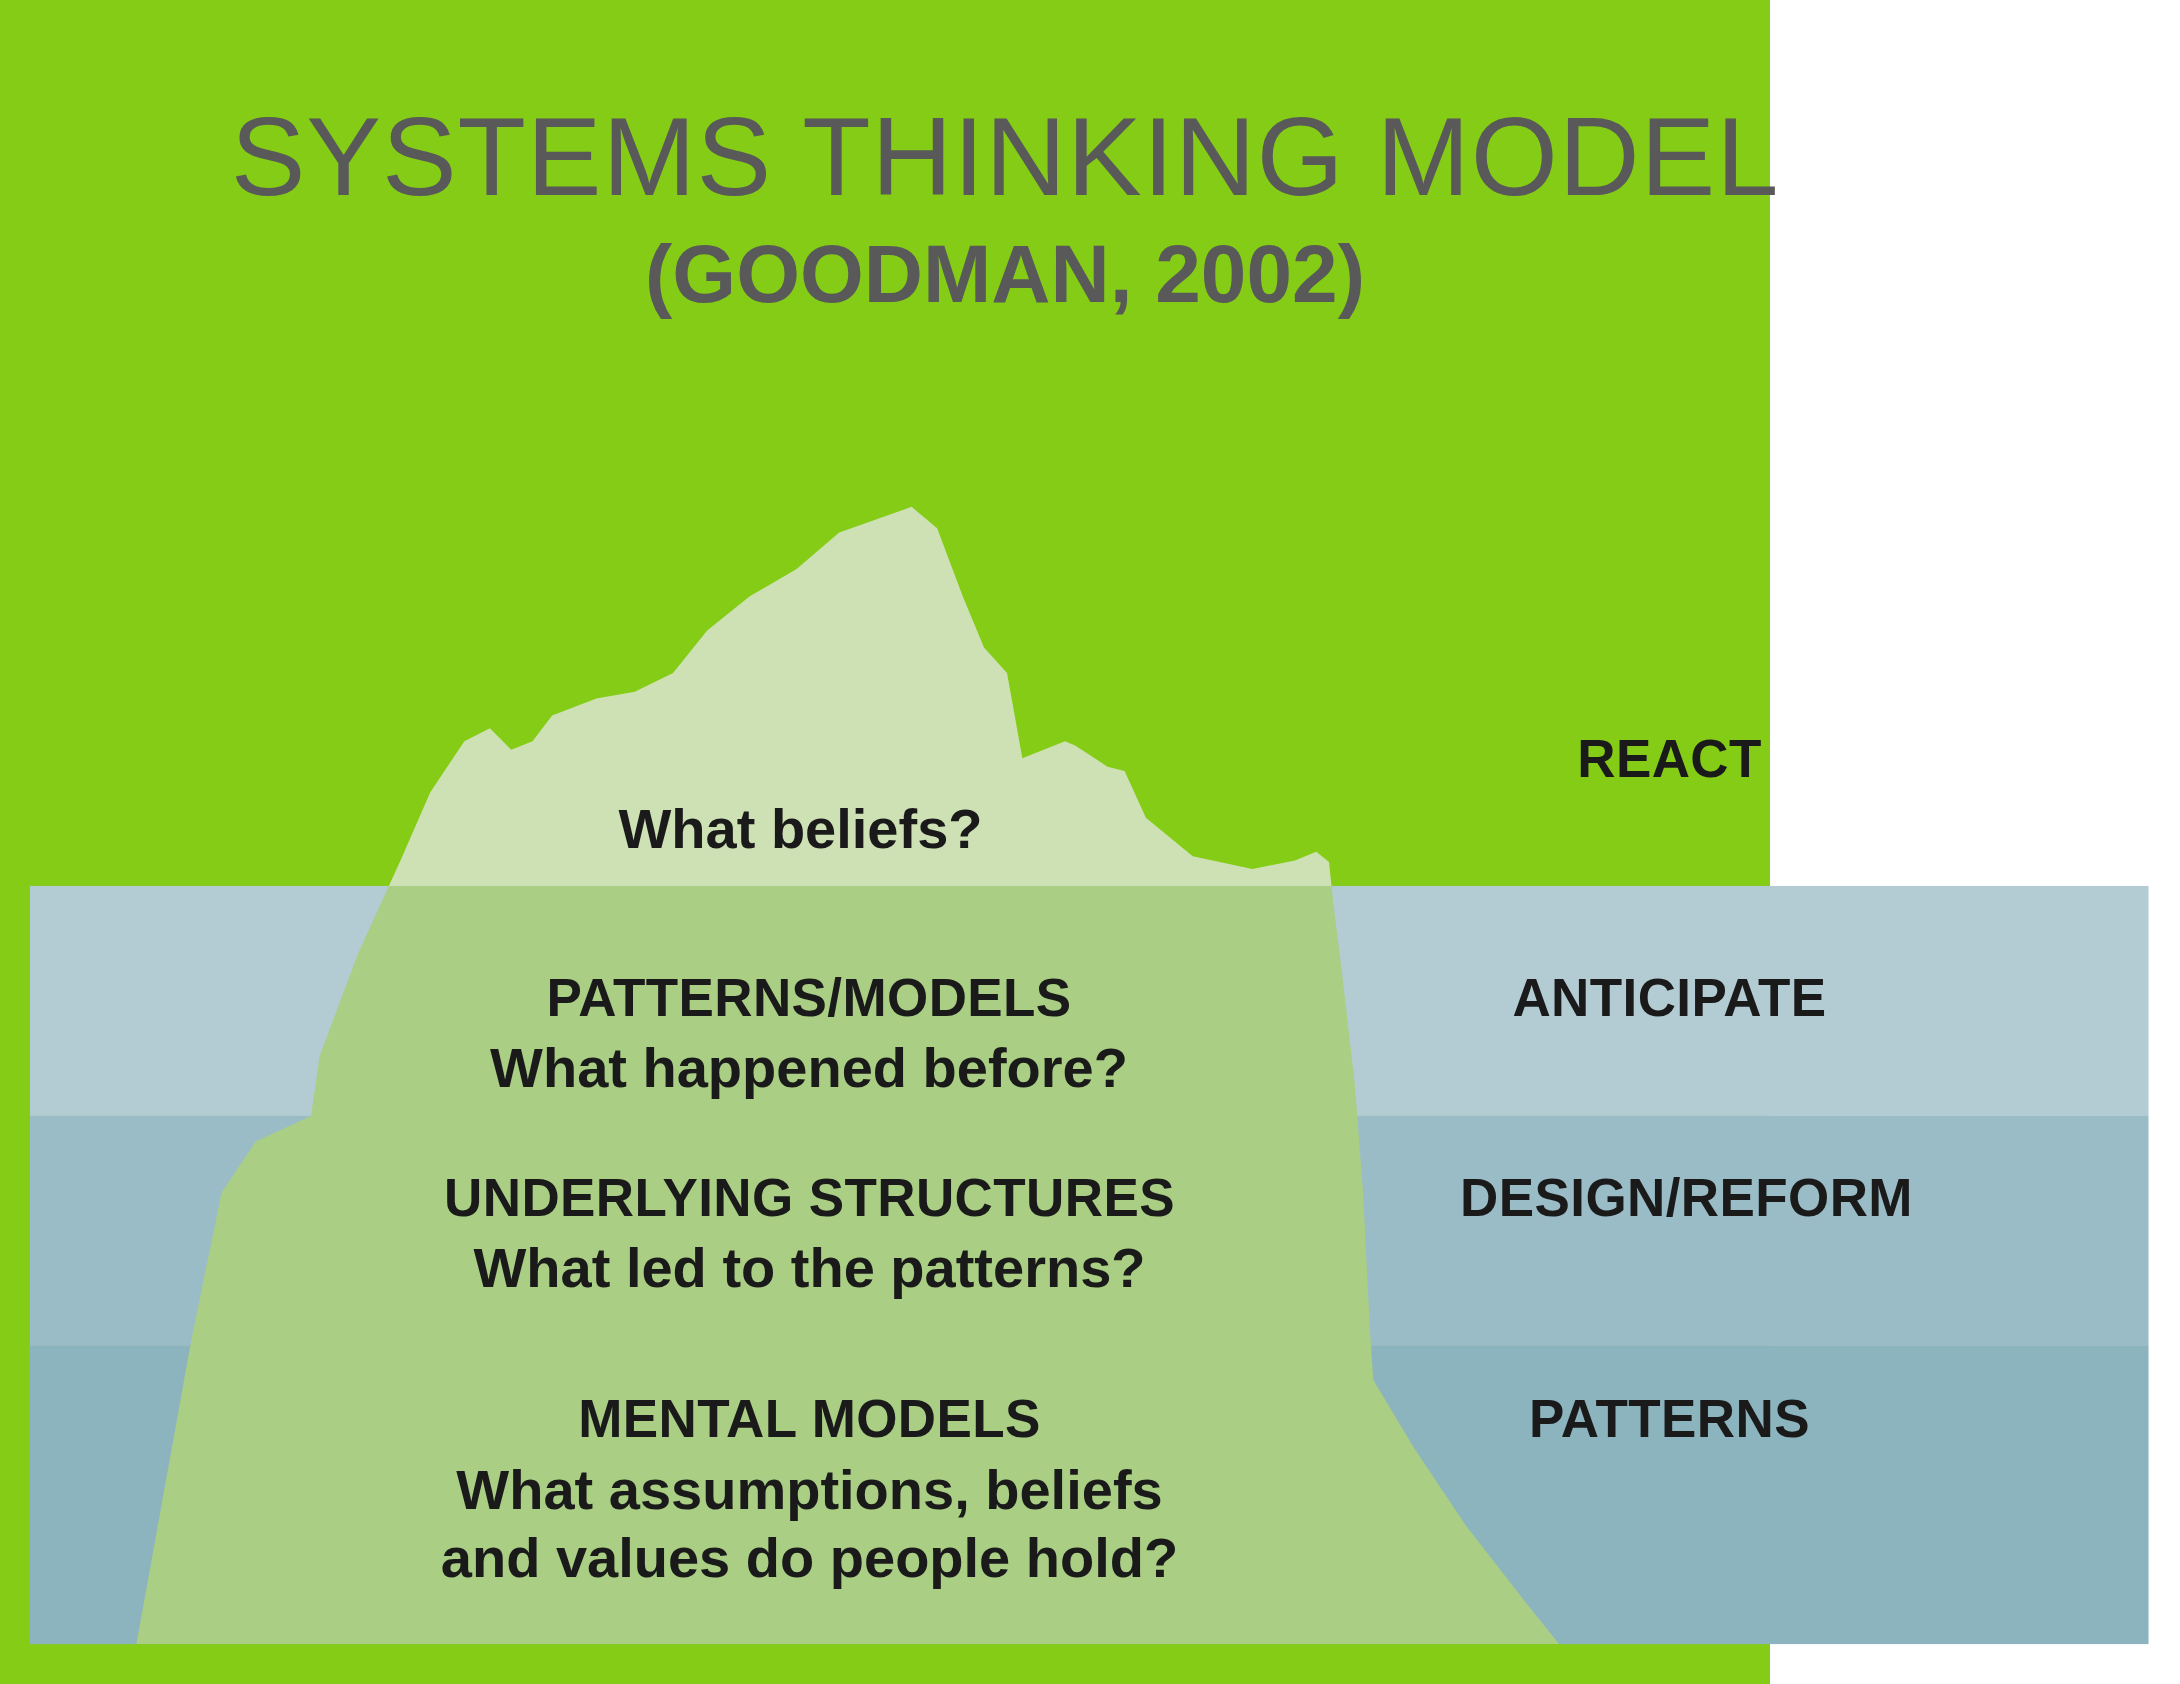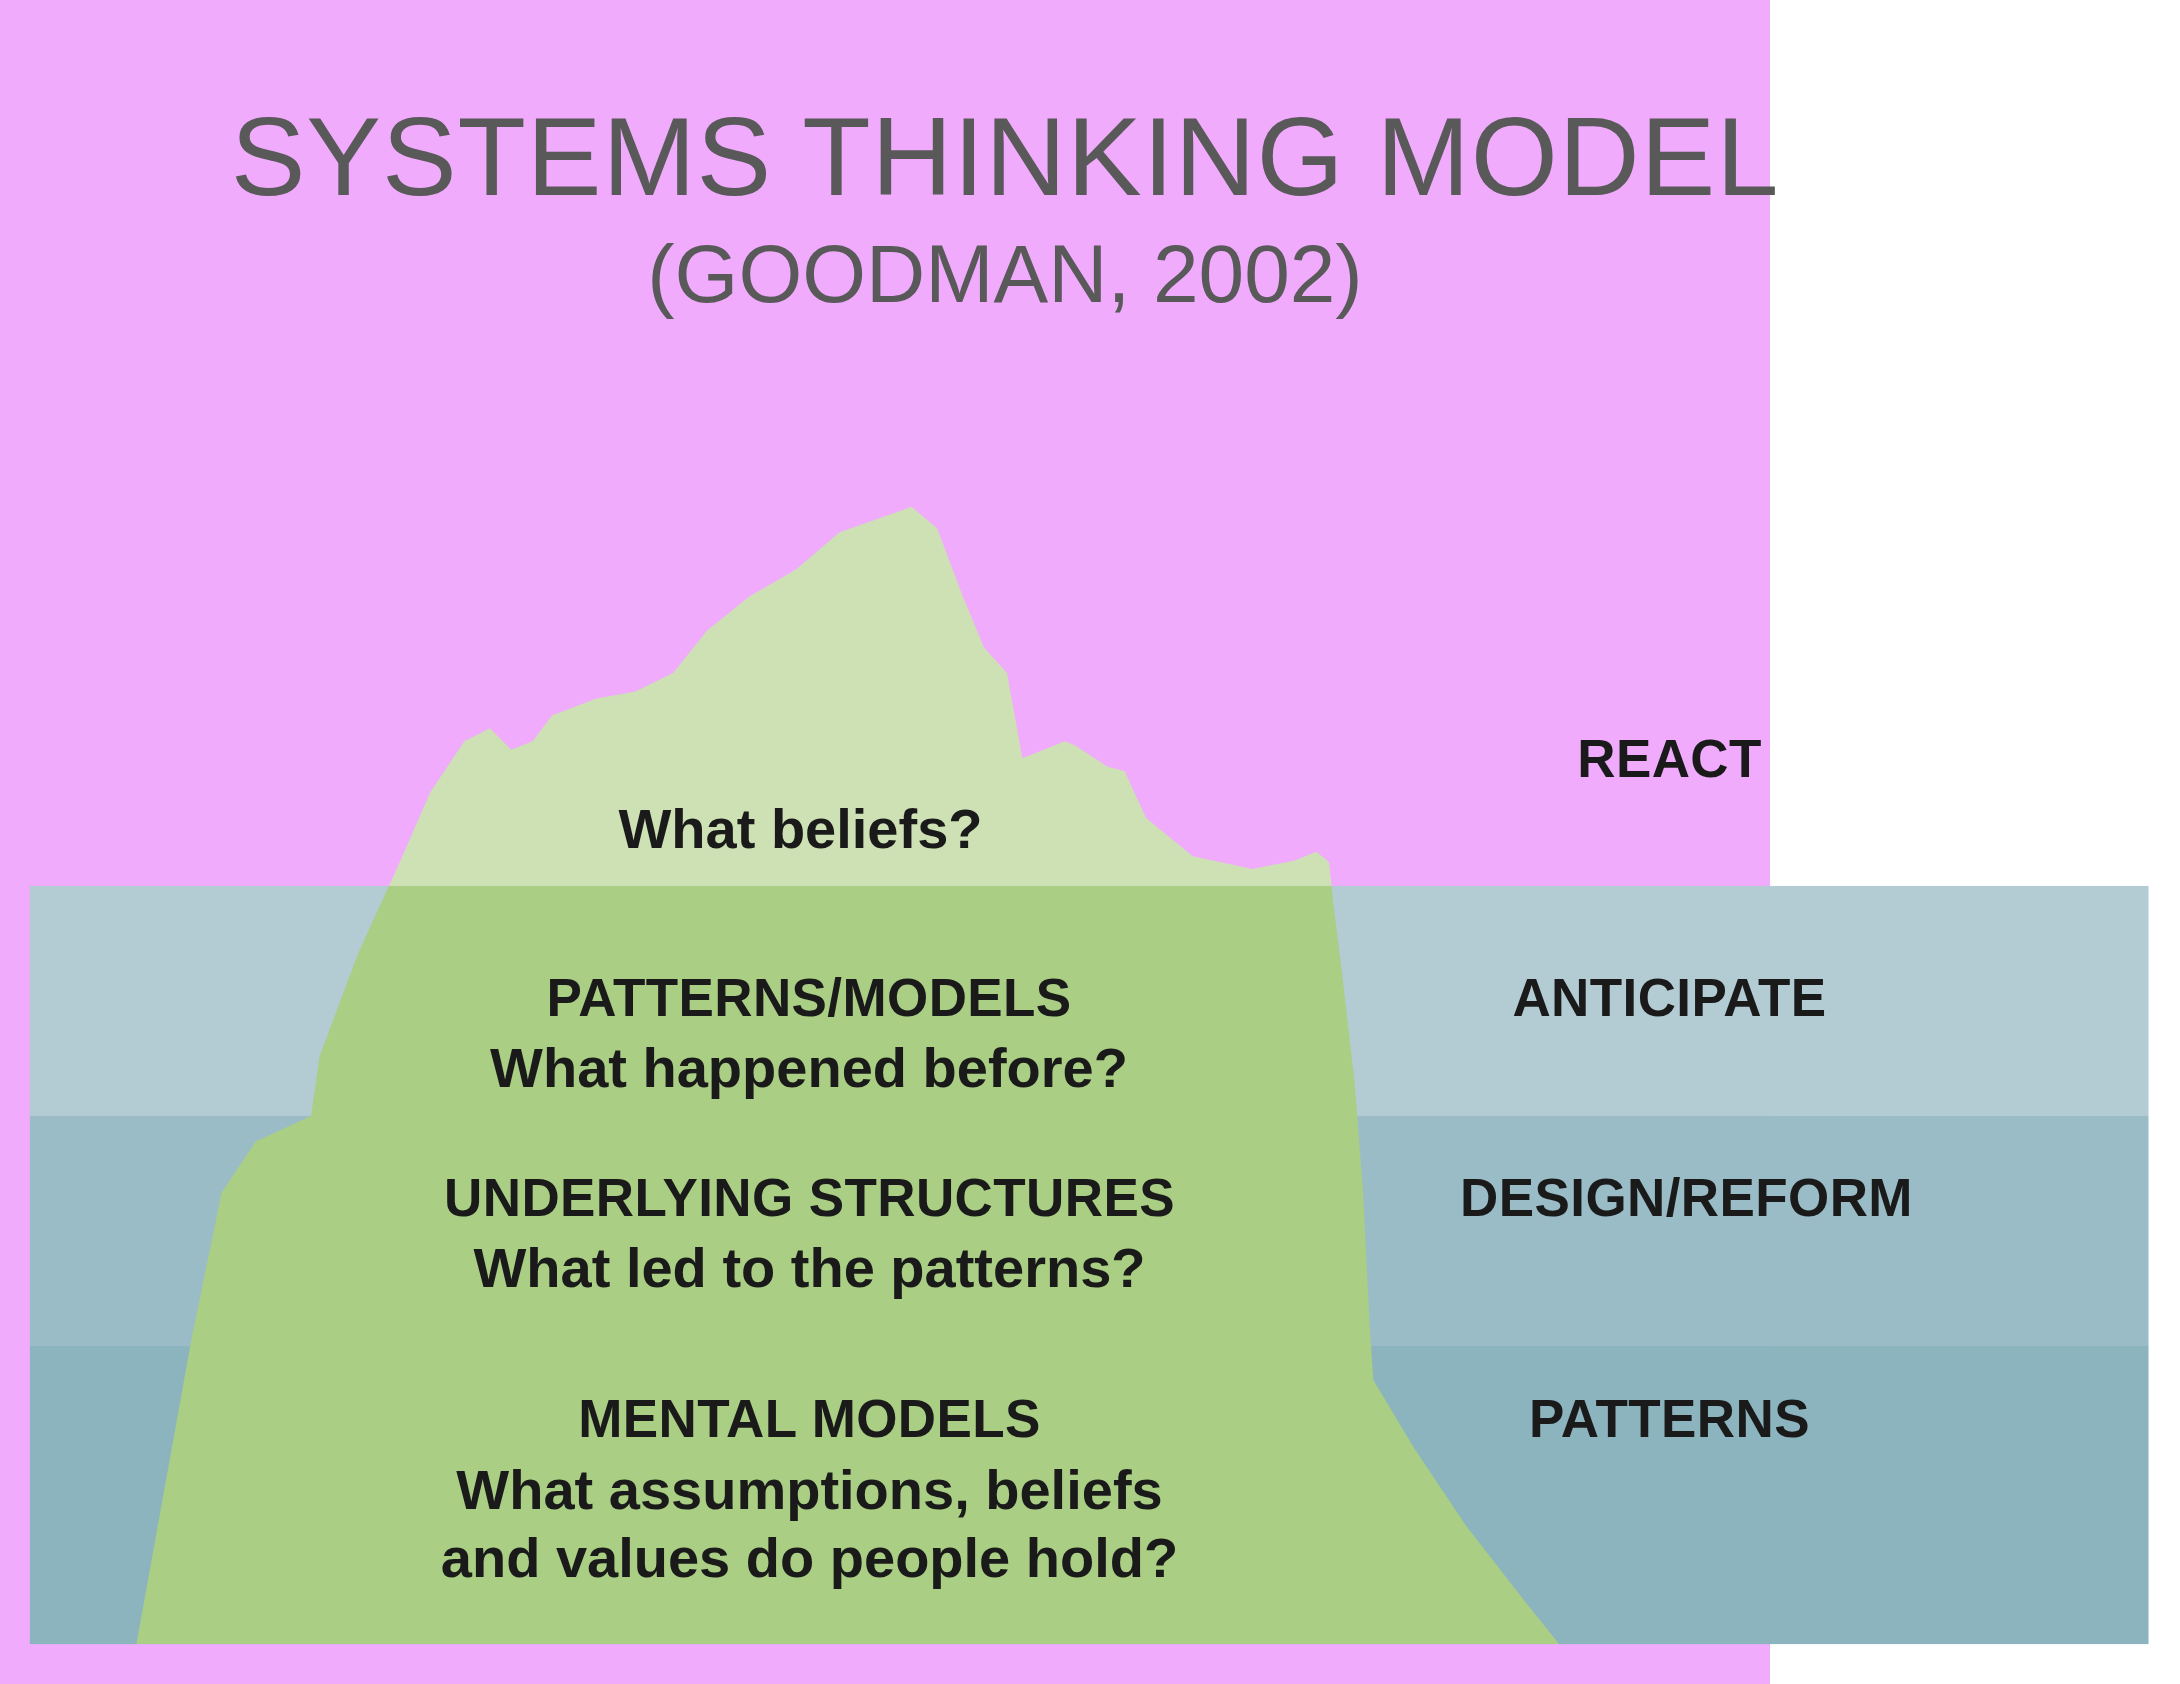"SYSTEMS THINKING MODEL" #stage { background: #f0abfc -> #84cc16 }
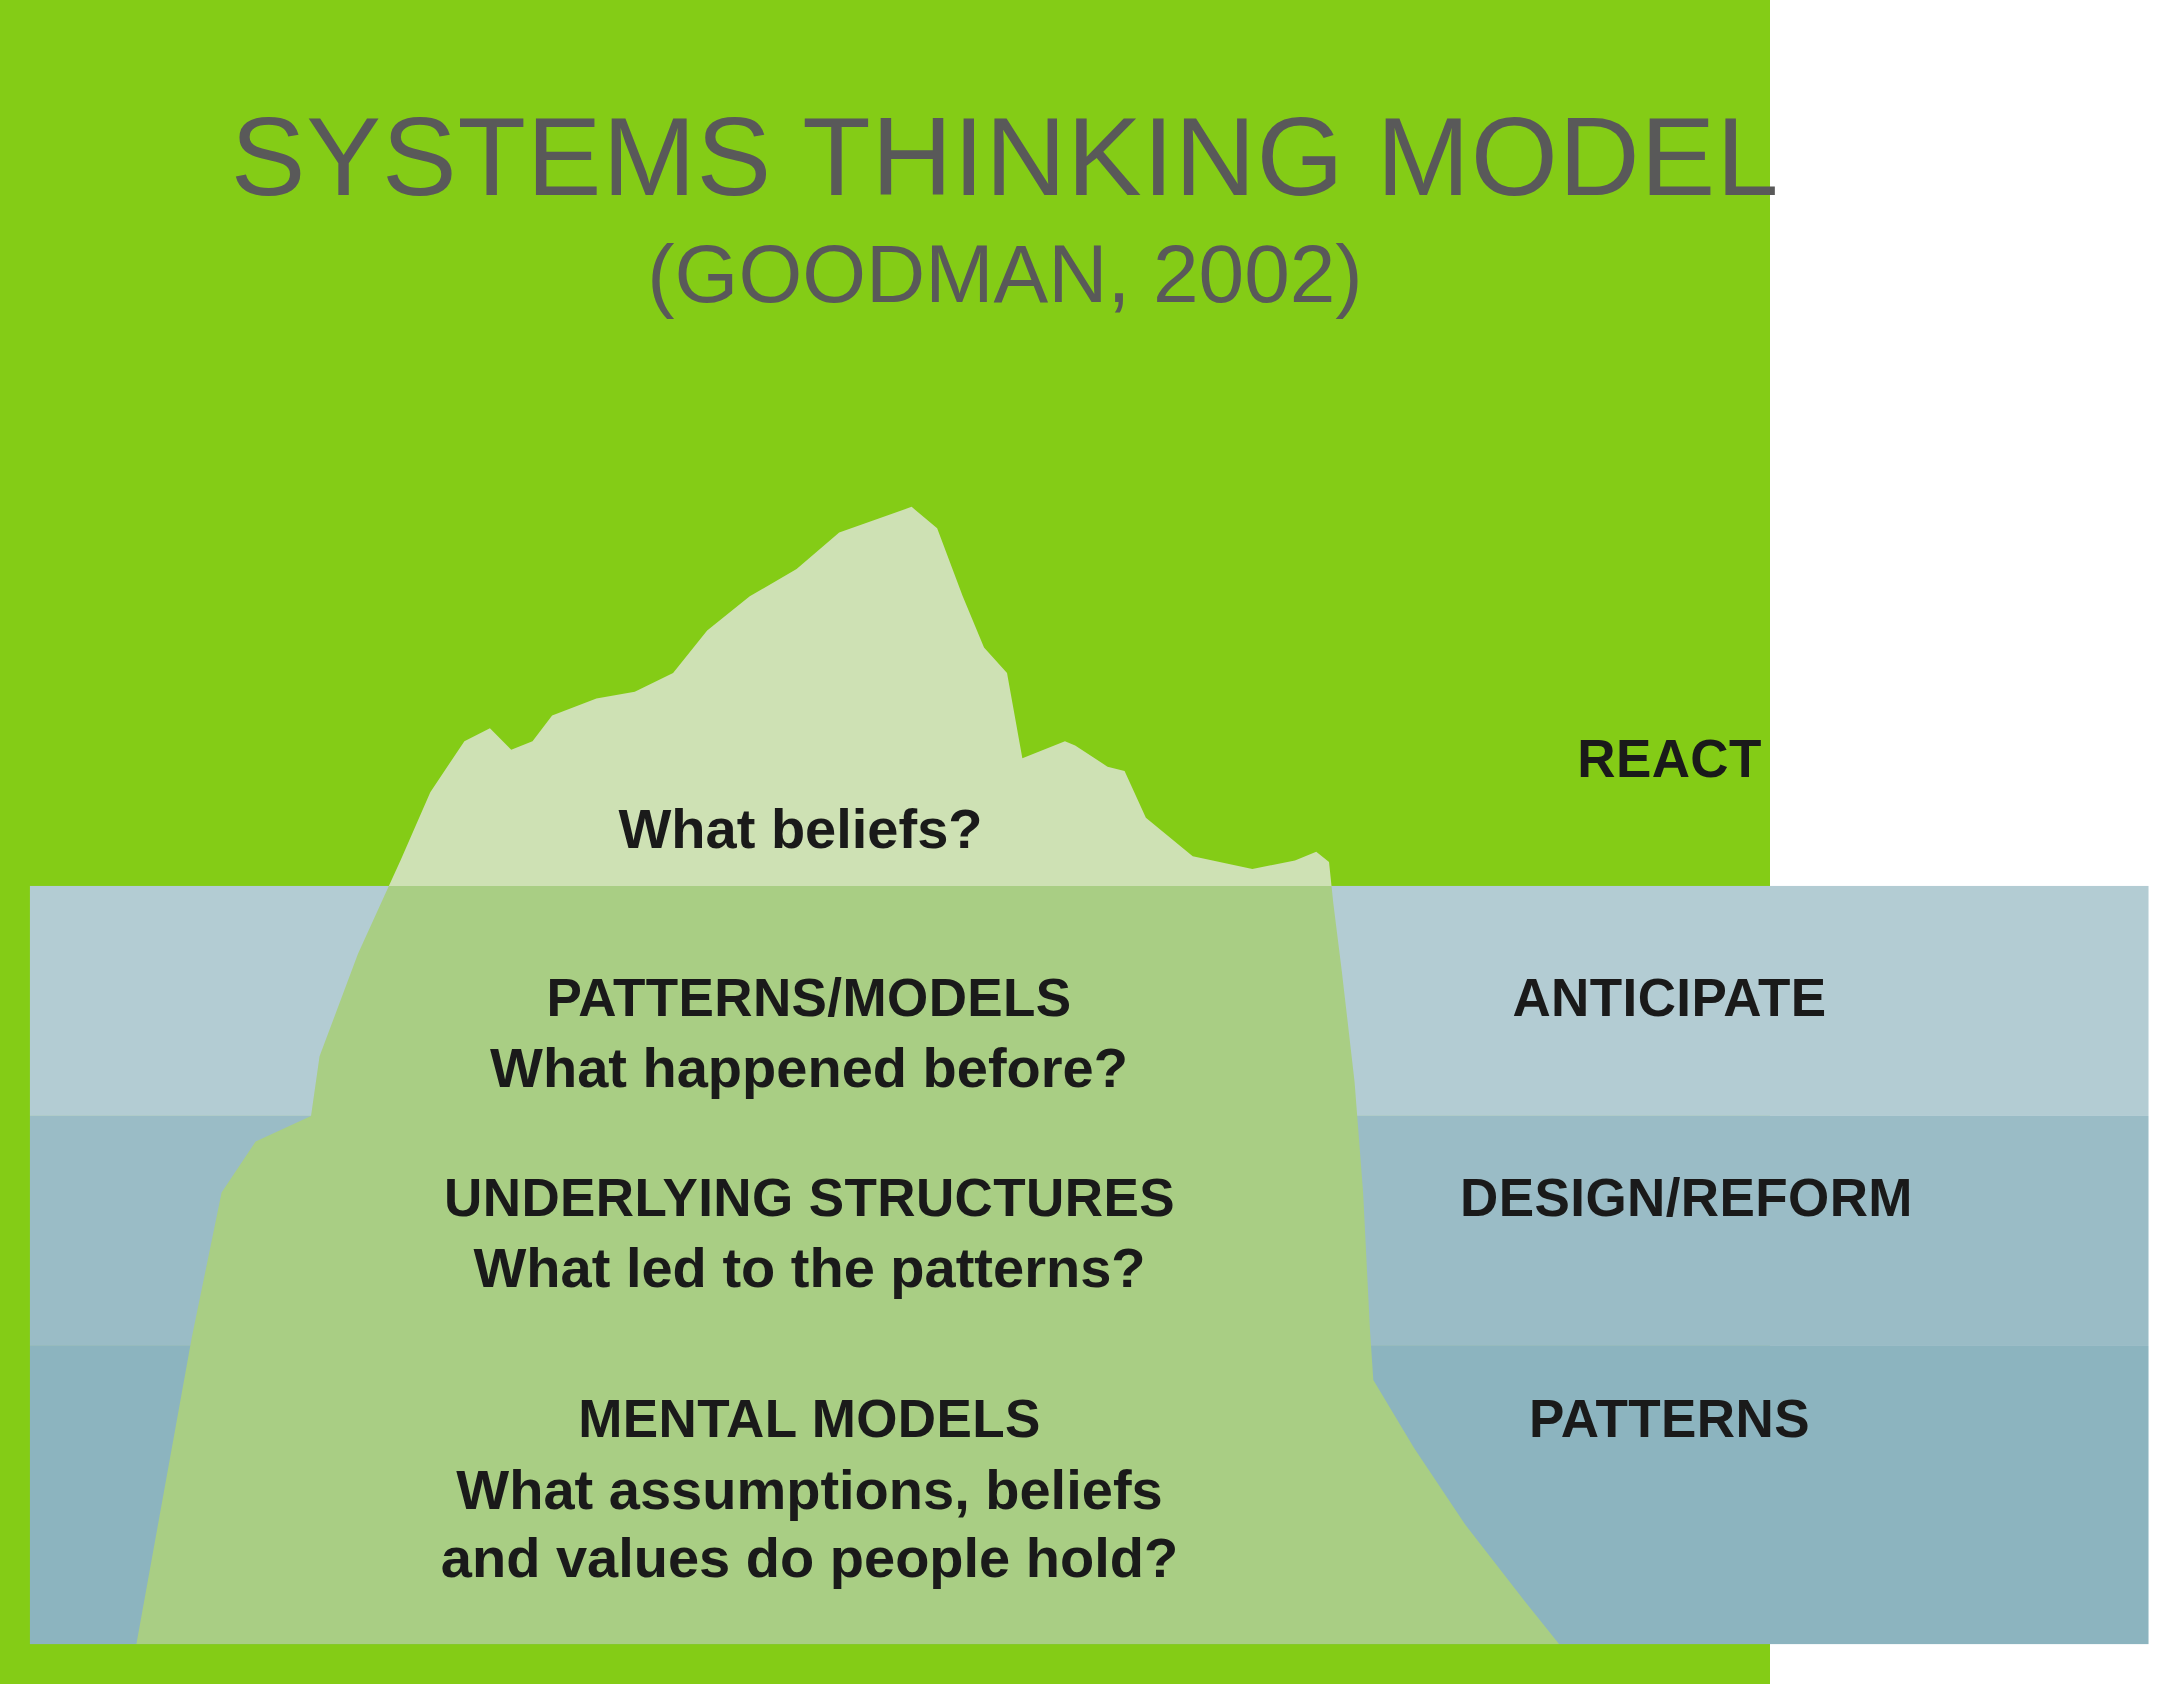"(GOODMAN, 2002)" .title-sub { font-weight: 400 -> 700 }
